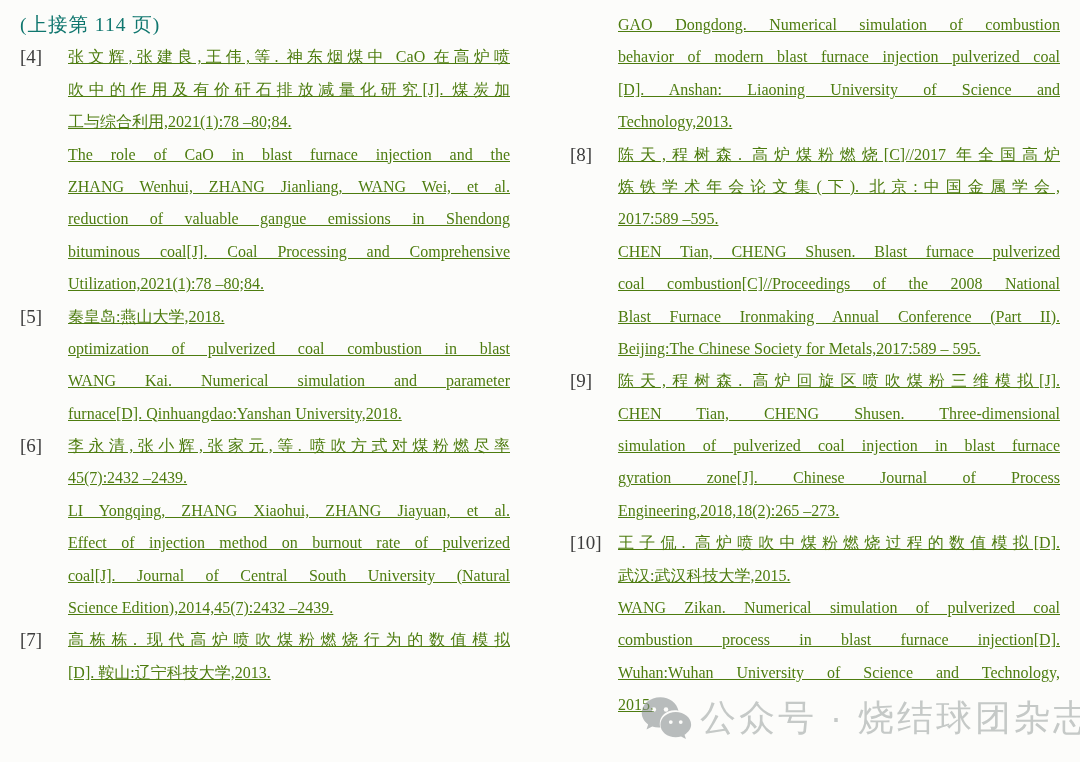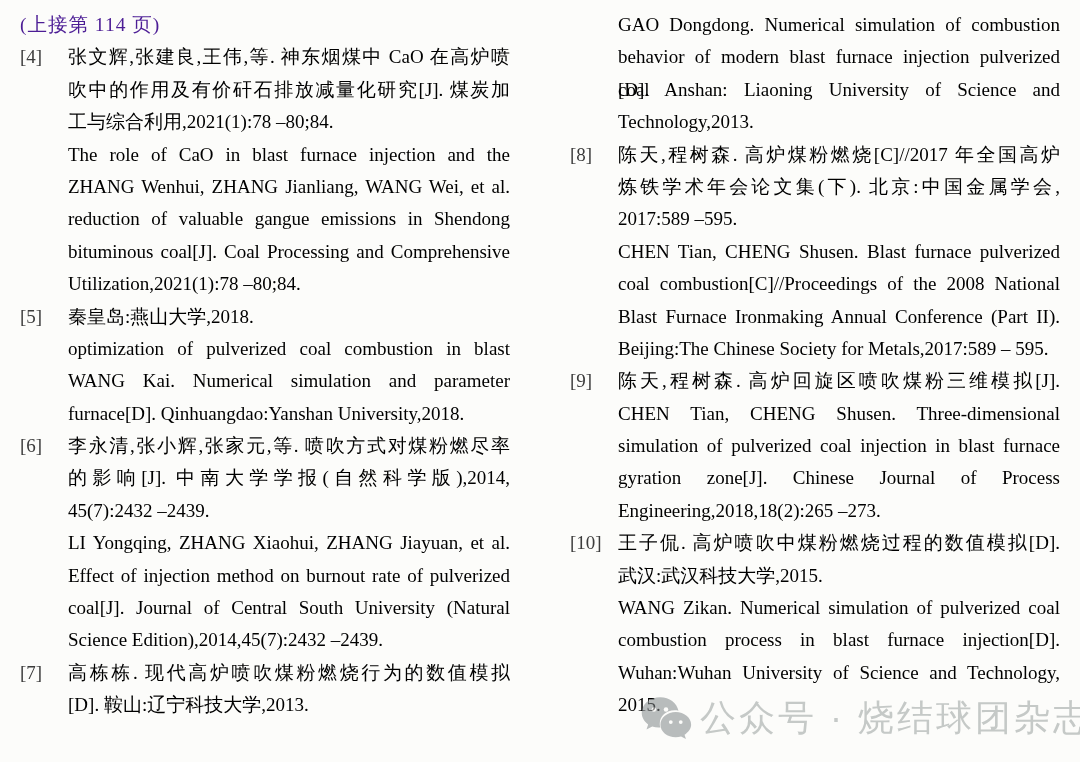"(上接第 114 页)" .continuation-note { color: #4c1d95 -> #0f766e }
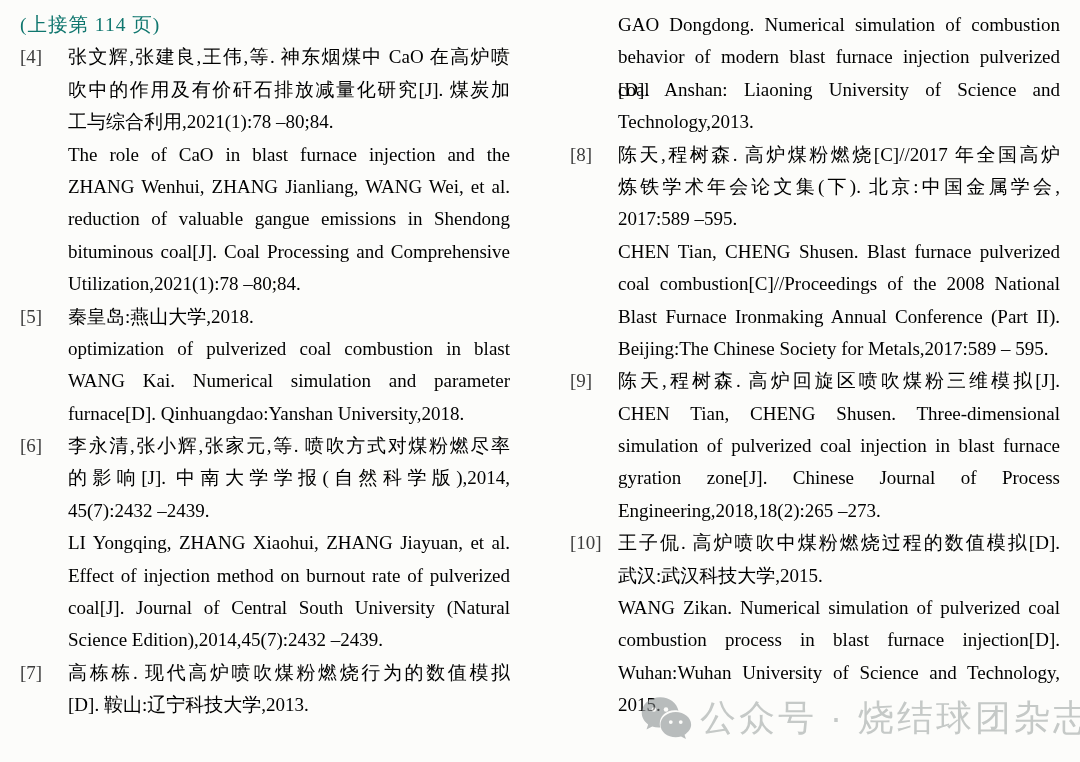"GAO Dongdong. Numerical simulation of" .ln { color: #000000 -> #4d7c0f; font-size: 19px -> 16px; text-decoration: none -> underline }
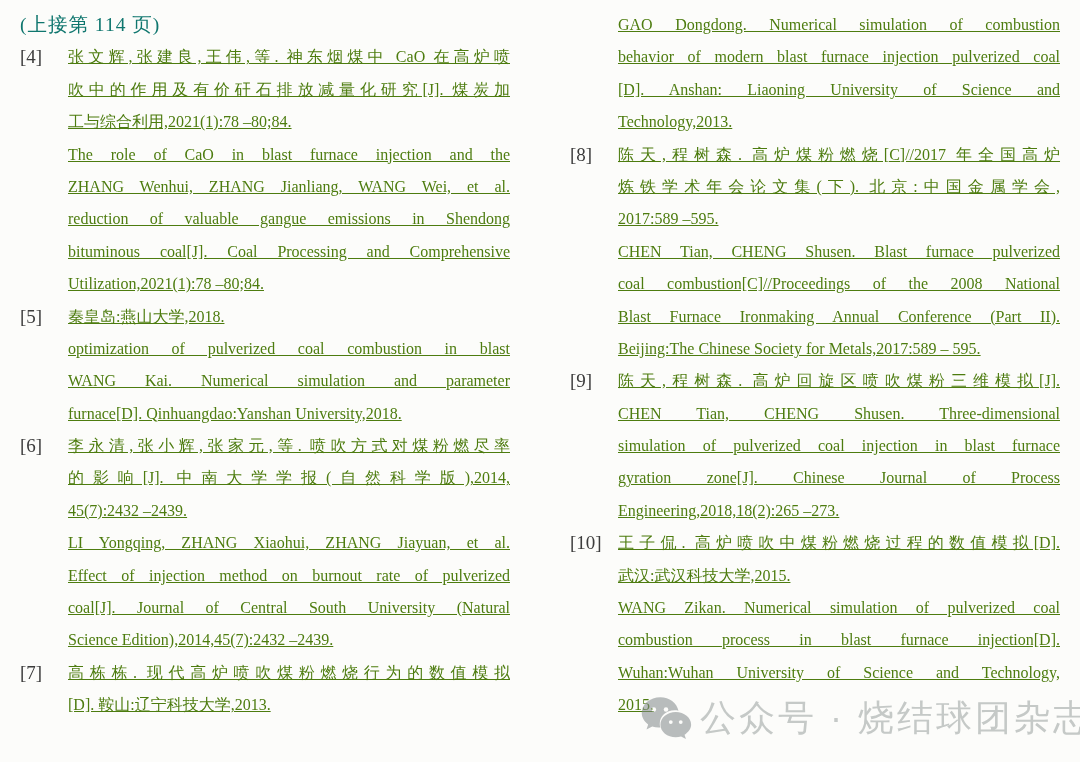"的影响[J]. 中南大学学报(自然科学版),2014," div.ln { html: <div>的影响[J]. 中南大学学报(自然科学版),2014,</div> -> none }
